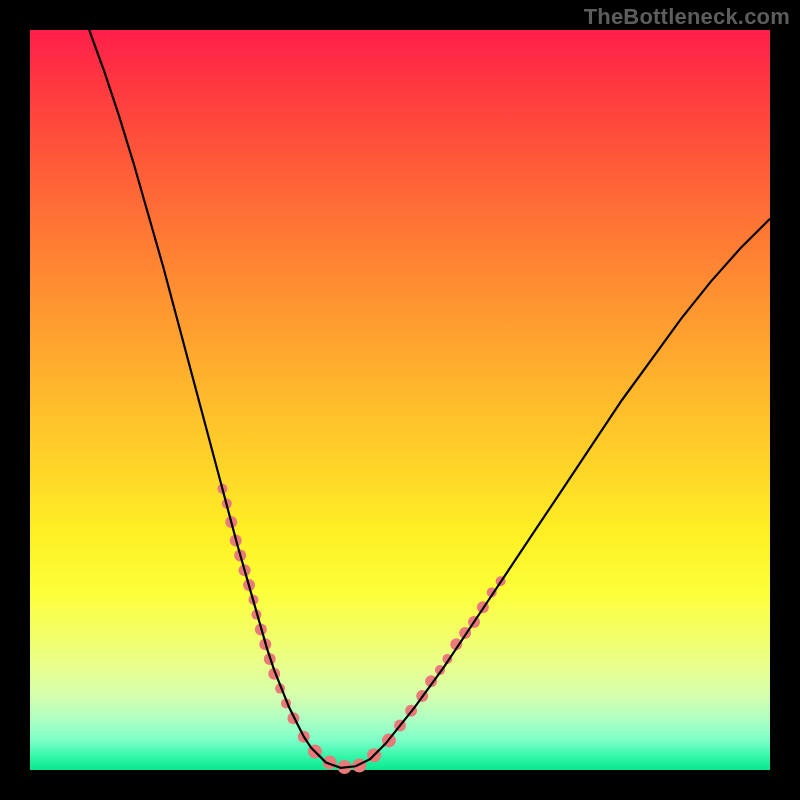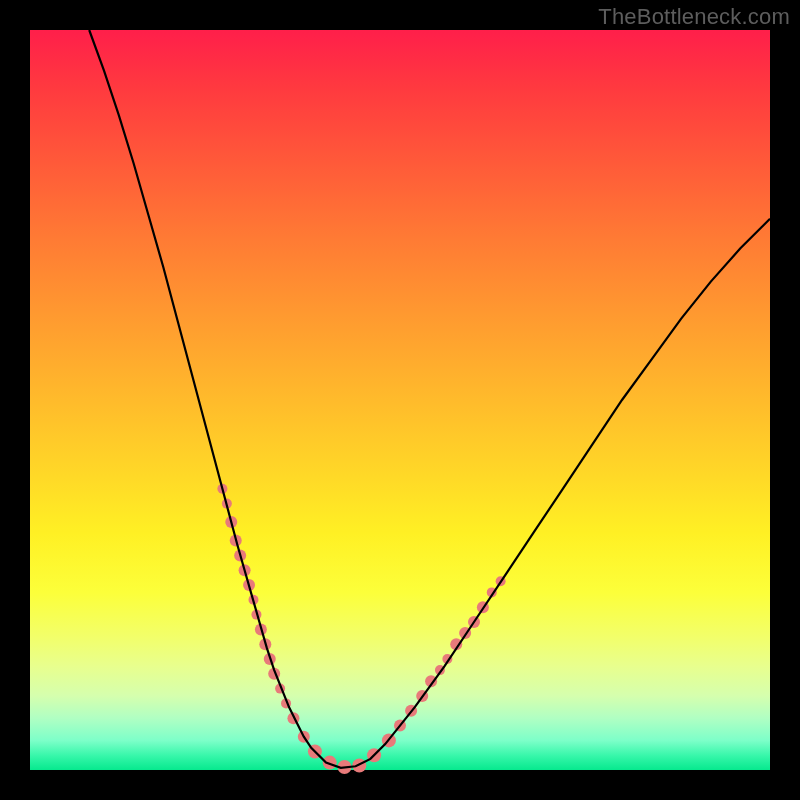"TheBottleneck.com" .watermark { font-weight: 400 -> 700 }
